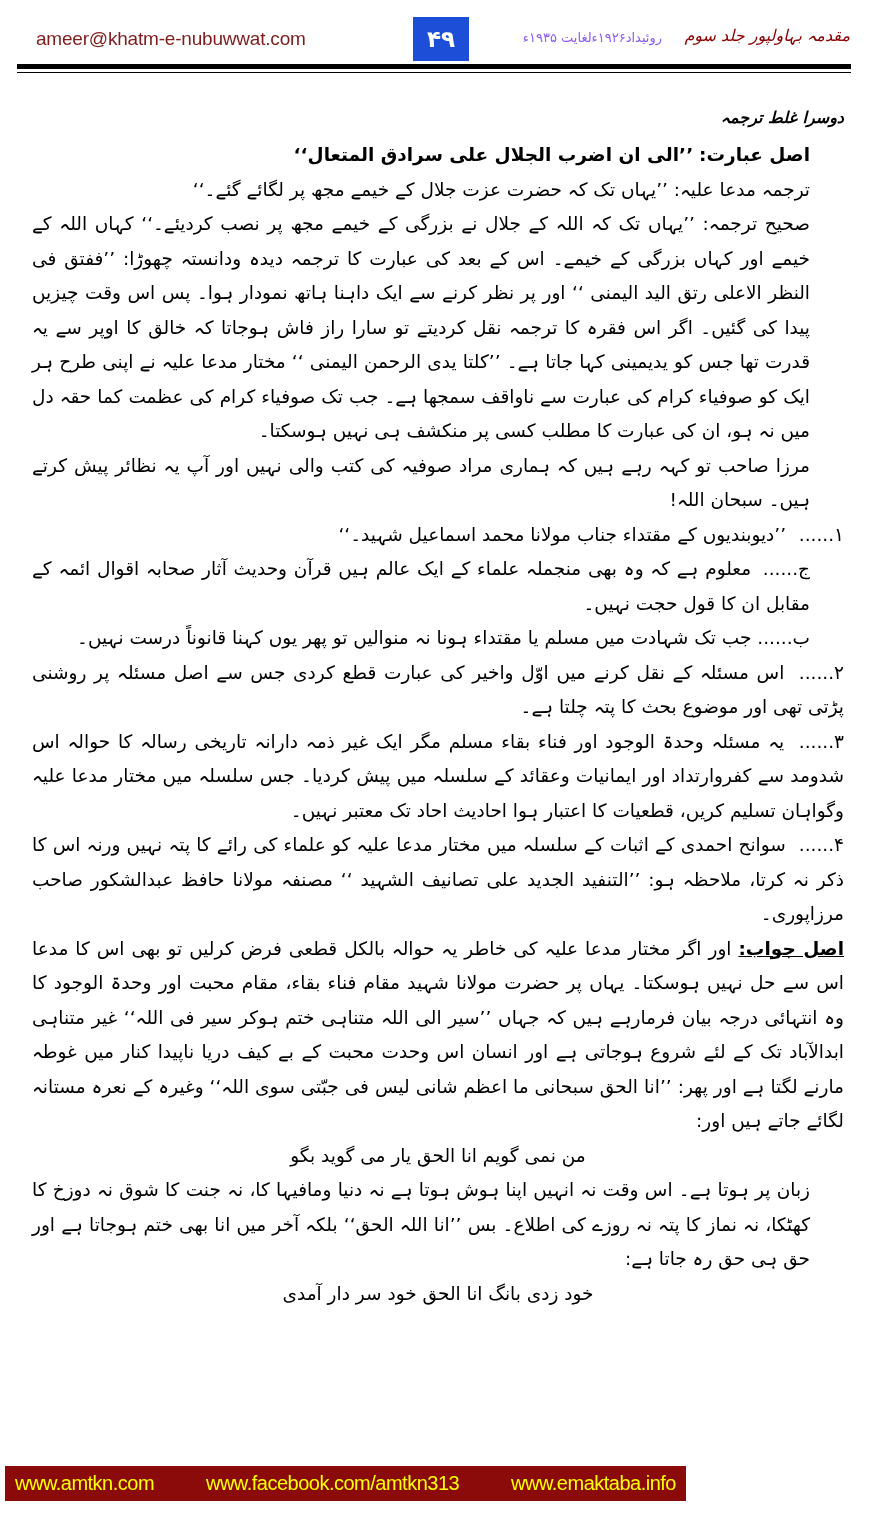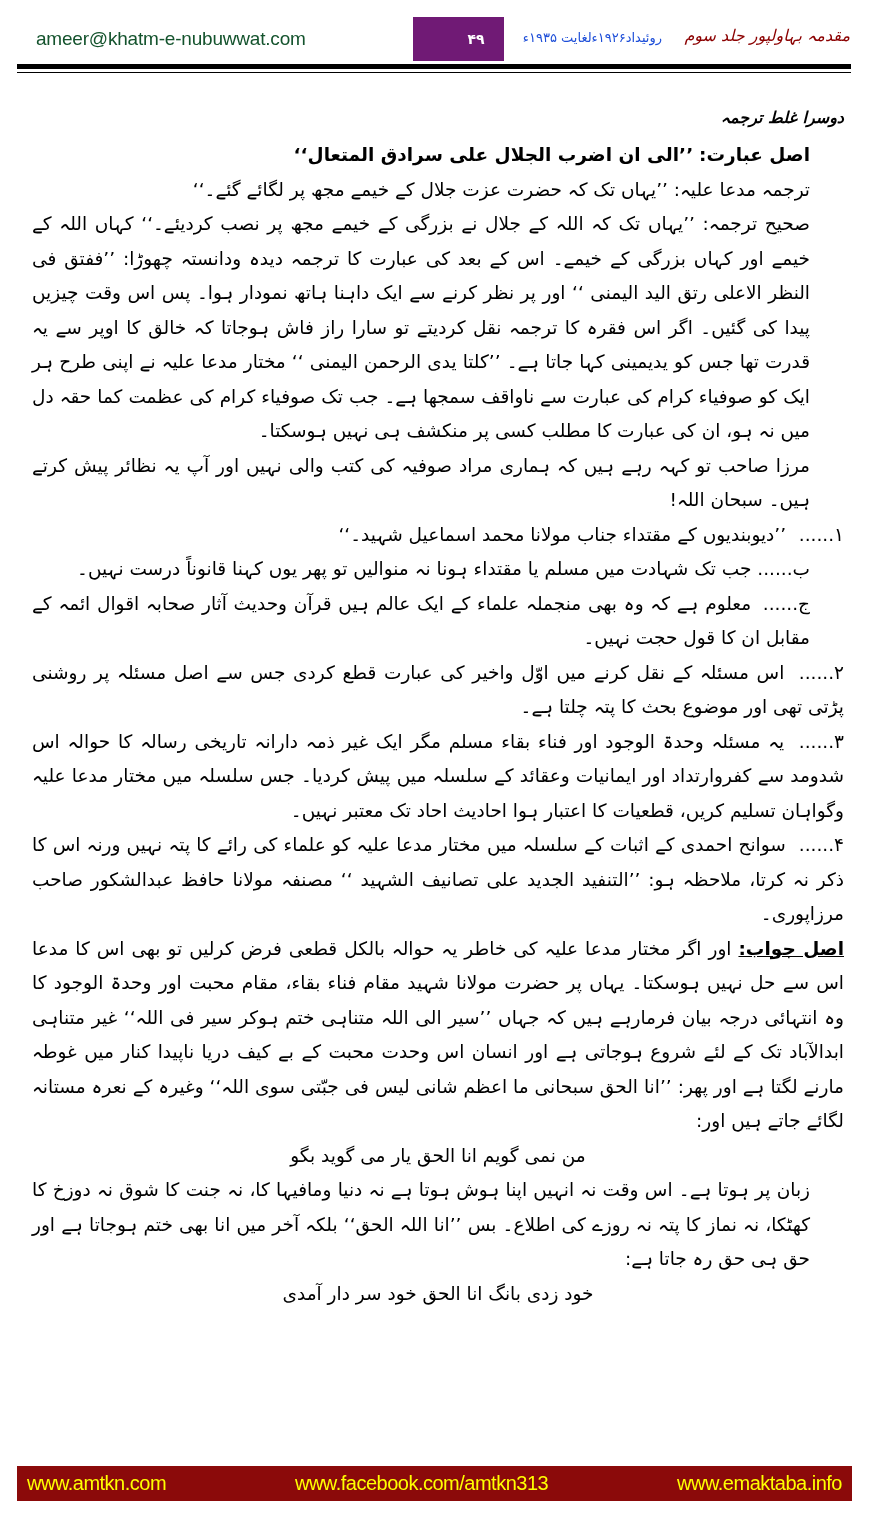"ameer@khatm-e-nubuwwat.com" .email { color: #14532d -> #7f1d1d }
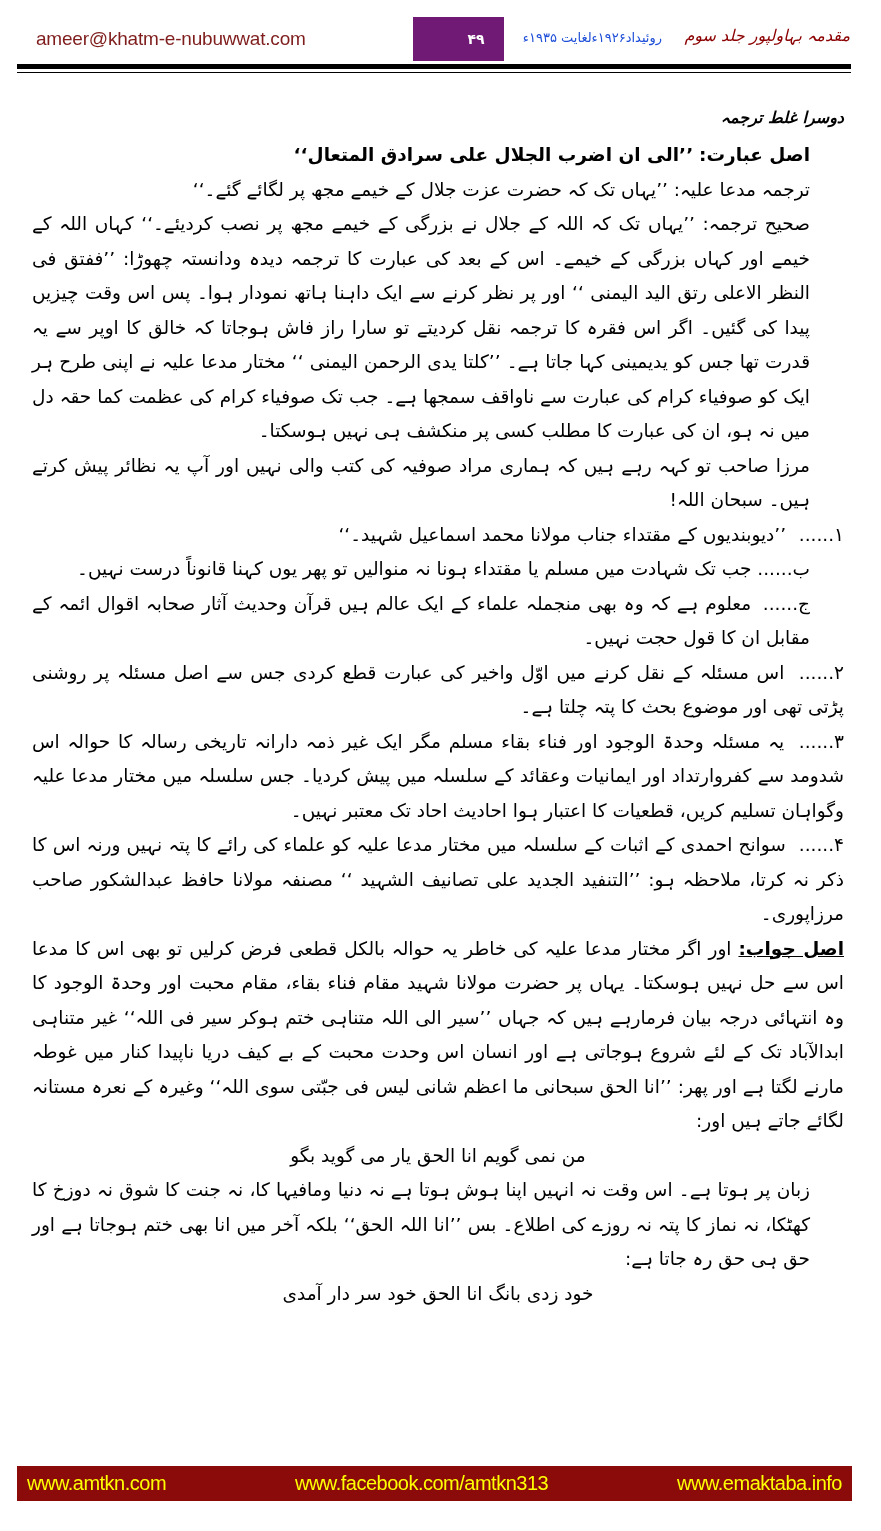"۴۹" .pagebox { background: #701a75 -> #1d4ed8; font-size: 14px -> 23px; padding-left: 35px -> none }
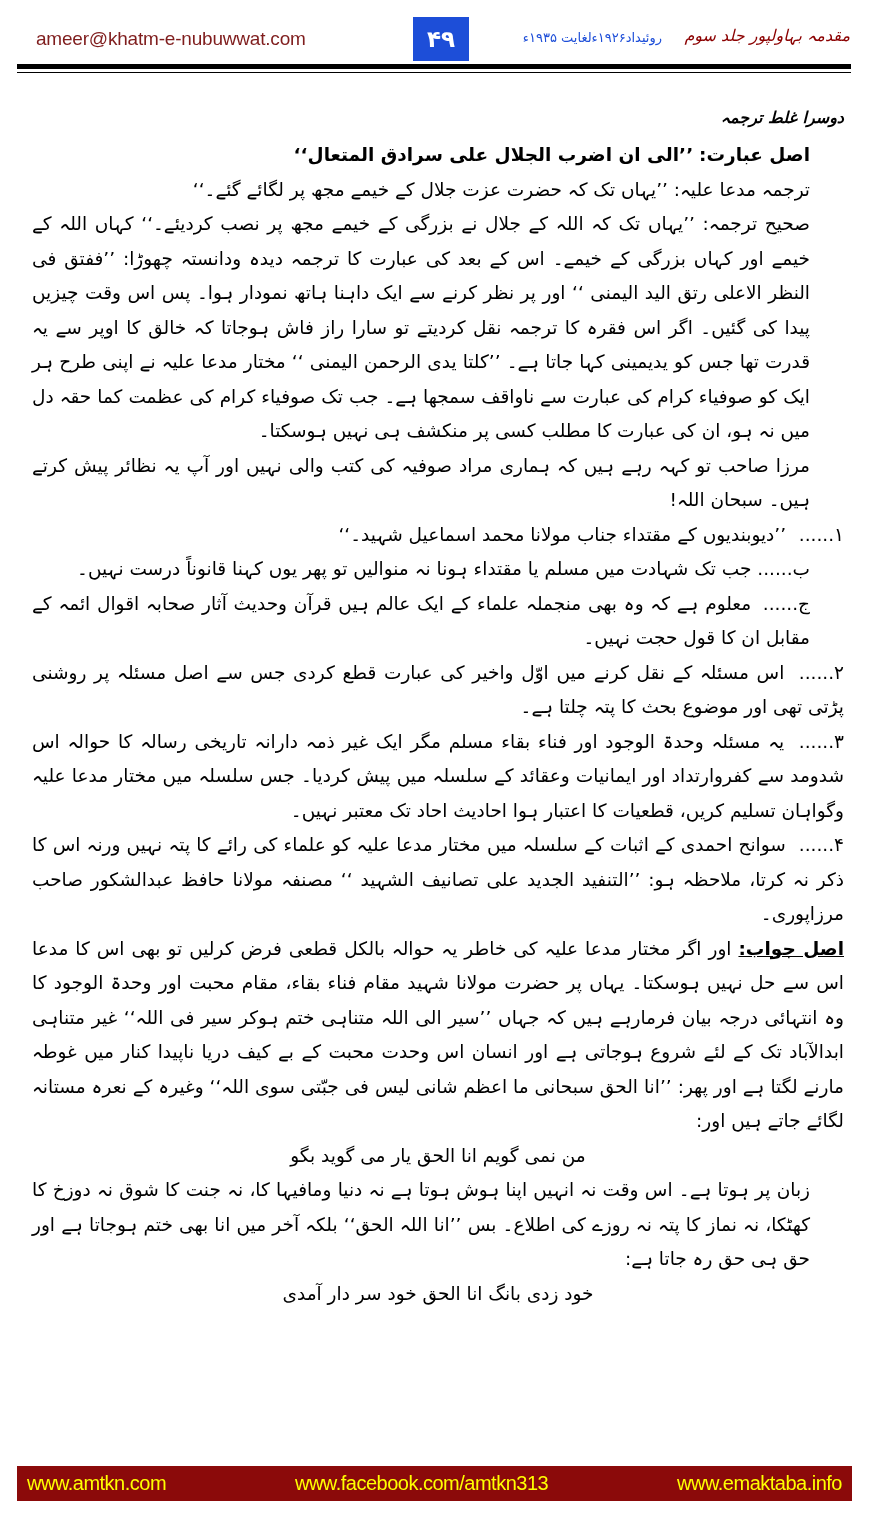"روئیداد۱۹۲۶ءلغایت ۱۹۳۵ء" .subtitle { color: #1d4ed8 -> #8b5cf6 }
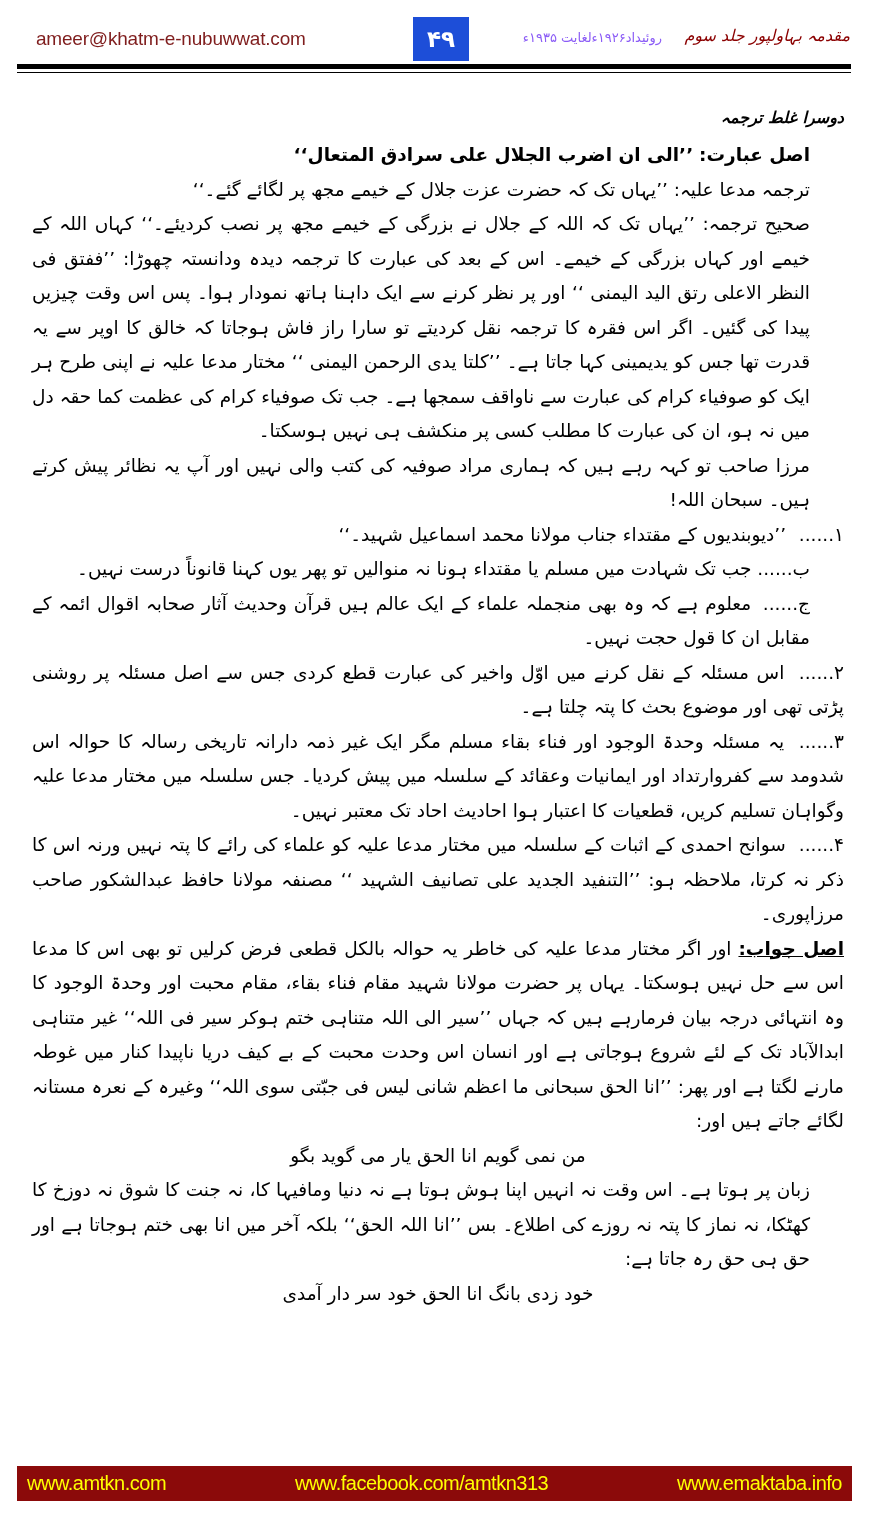"ب...... جب تک شہادت میں" p.indent { order: before "ج...... معلوم ہے کہ وہ" -> after "ج...... معلوم ہے کہ وہ" }
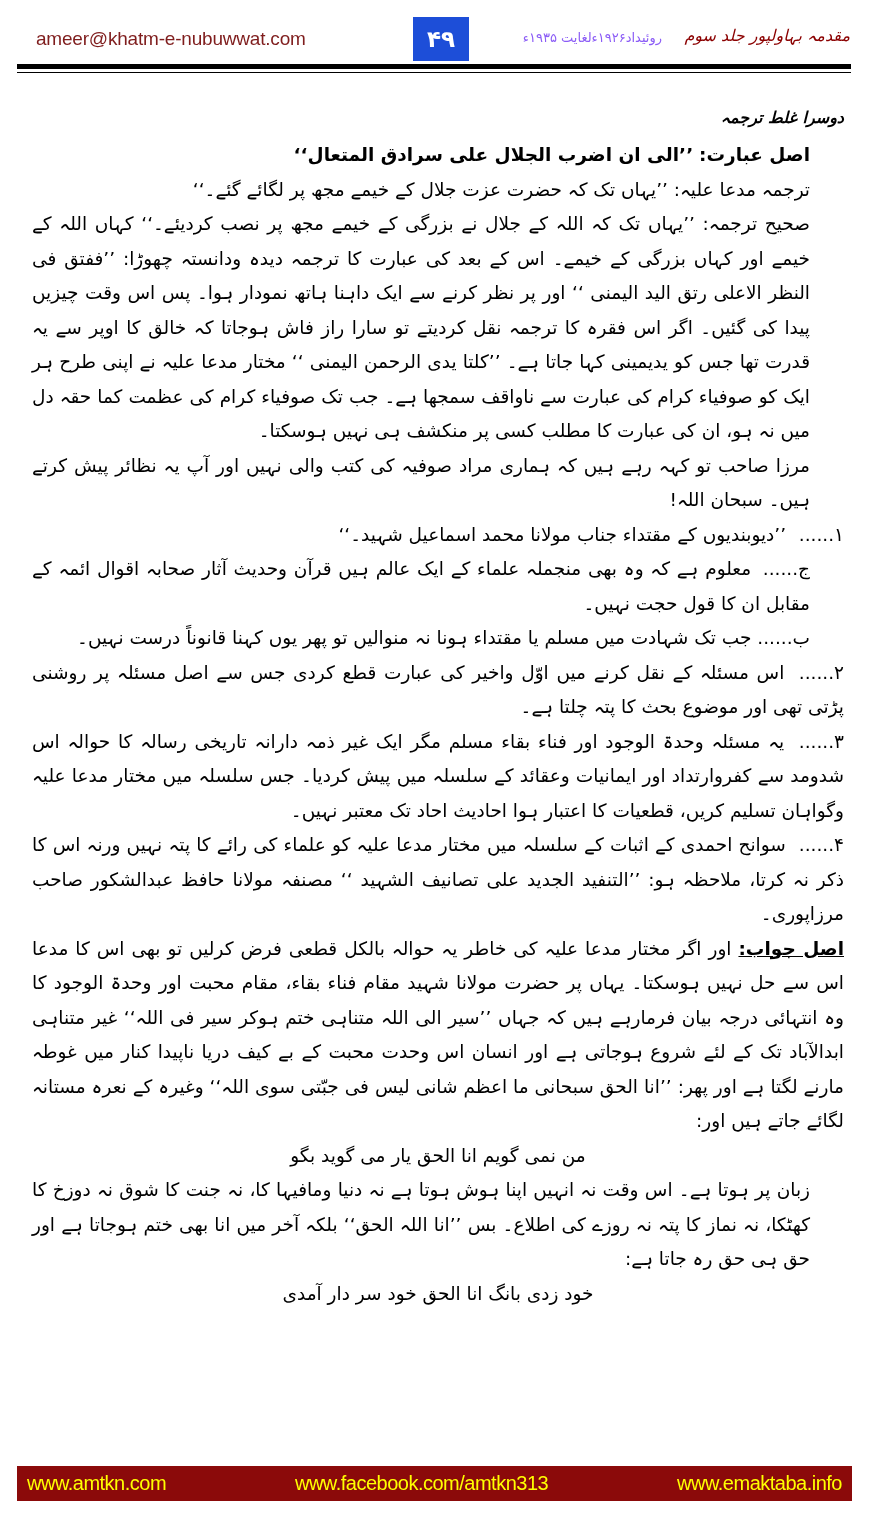"www.amtkn.com" .footer { left: 17px -> 5px; width: 835px -> 681px }
